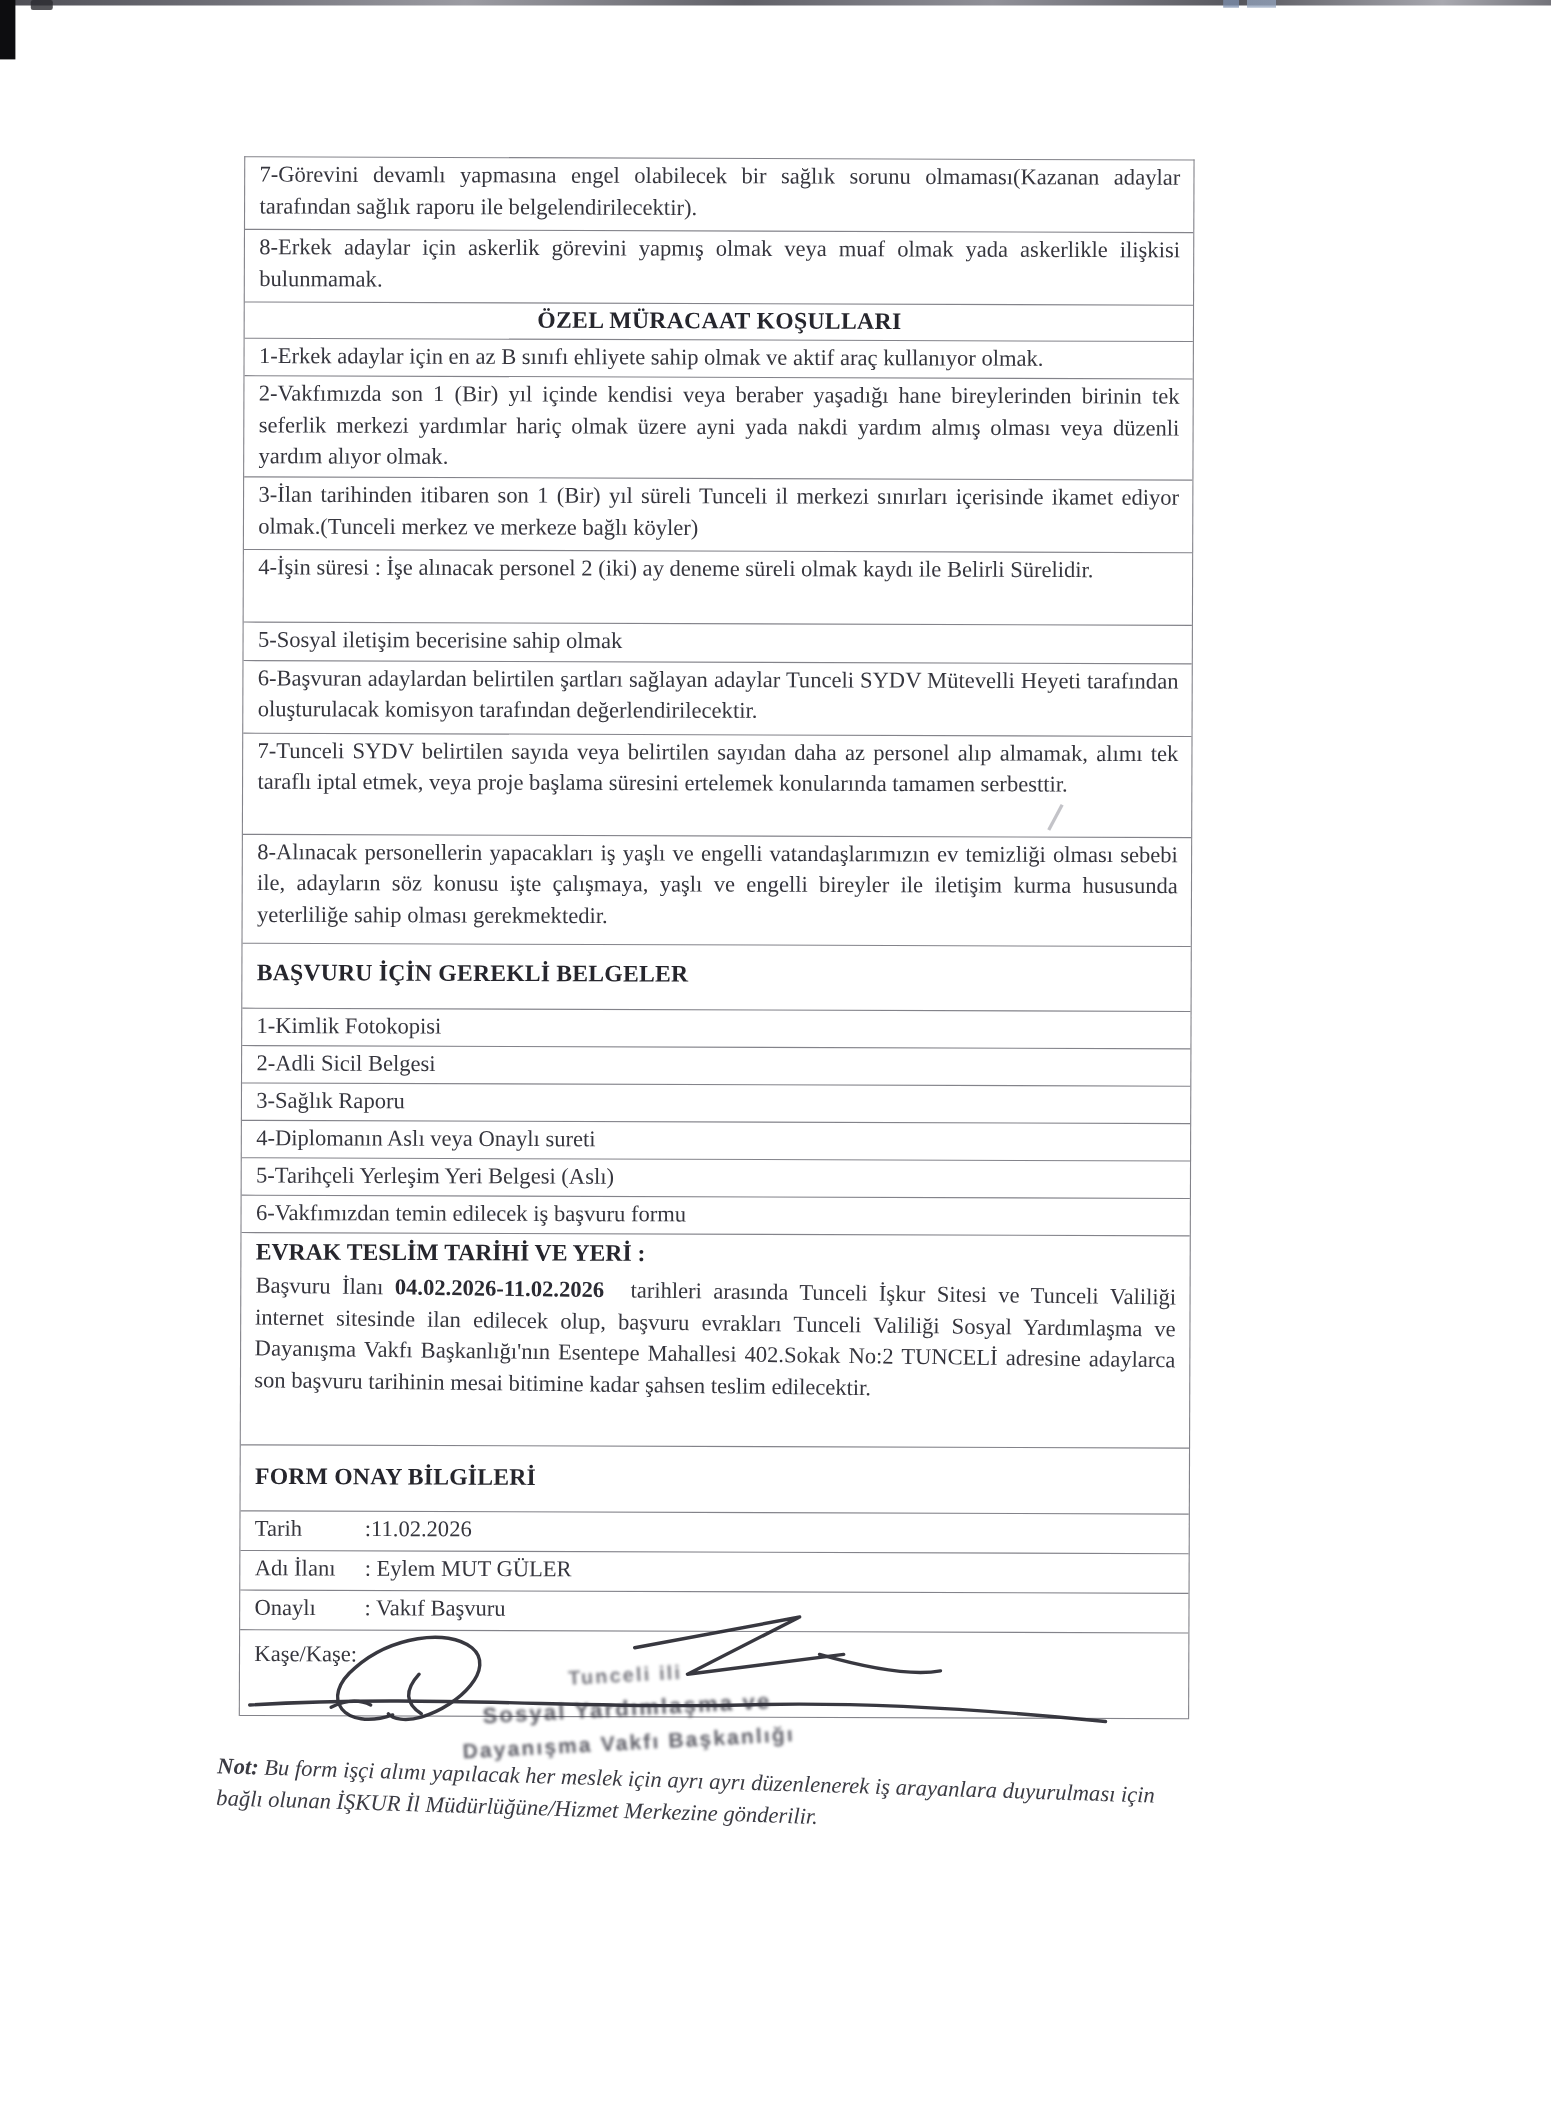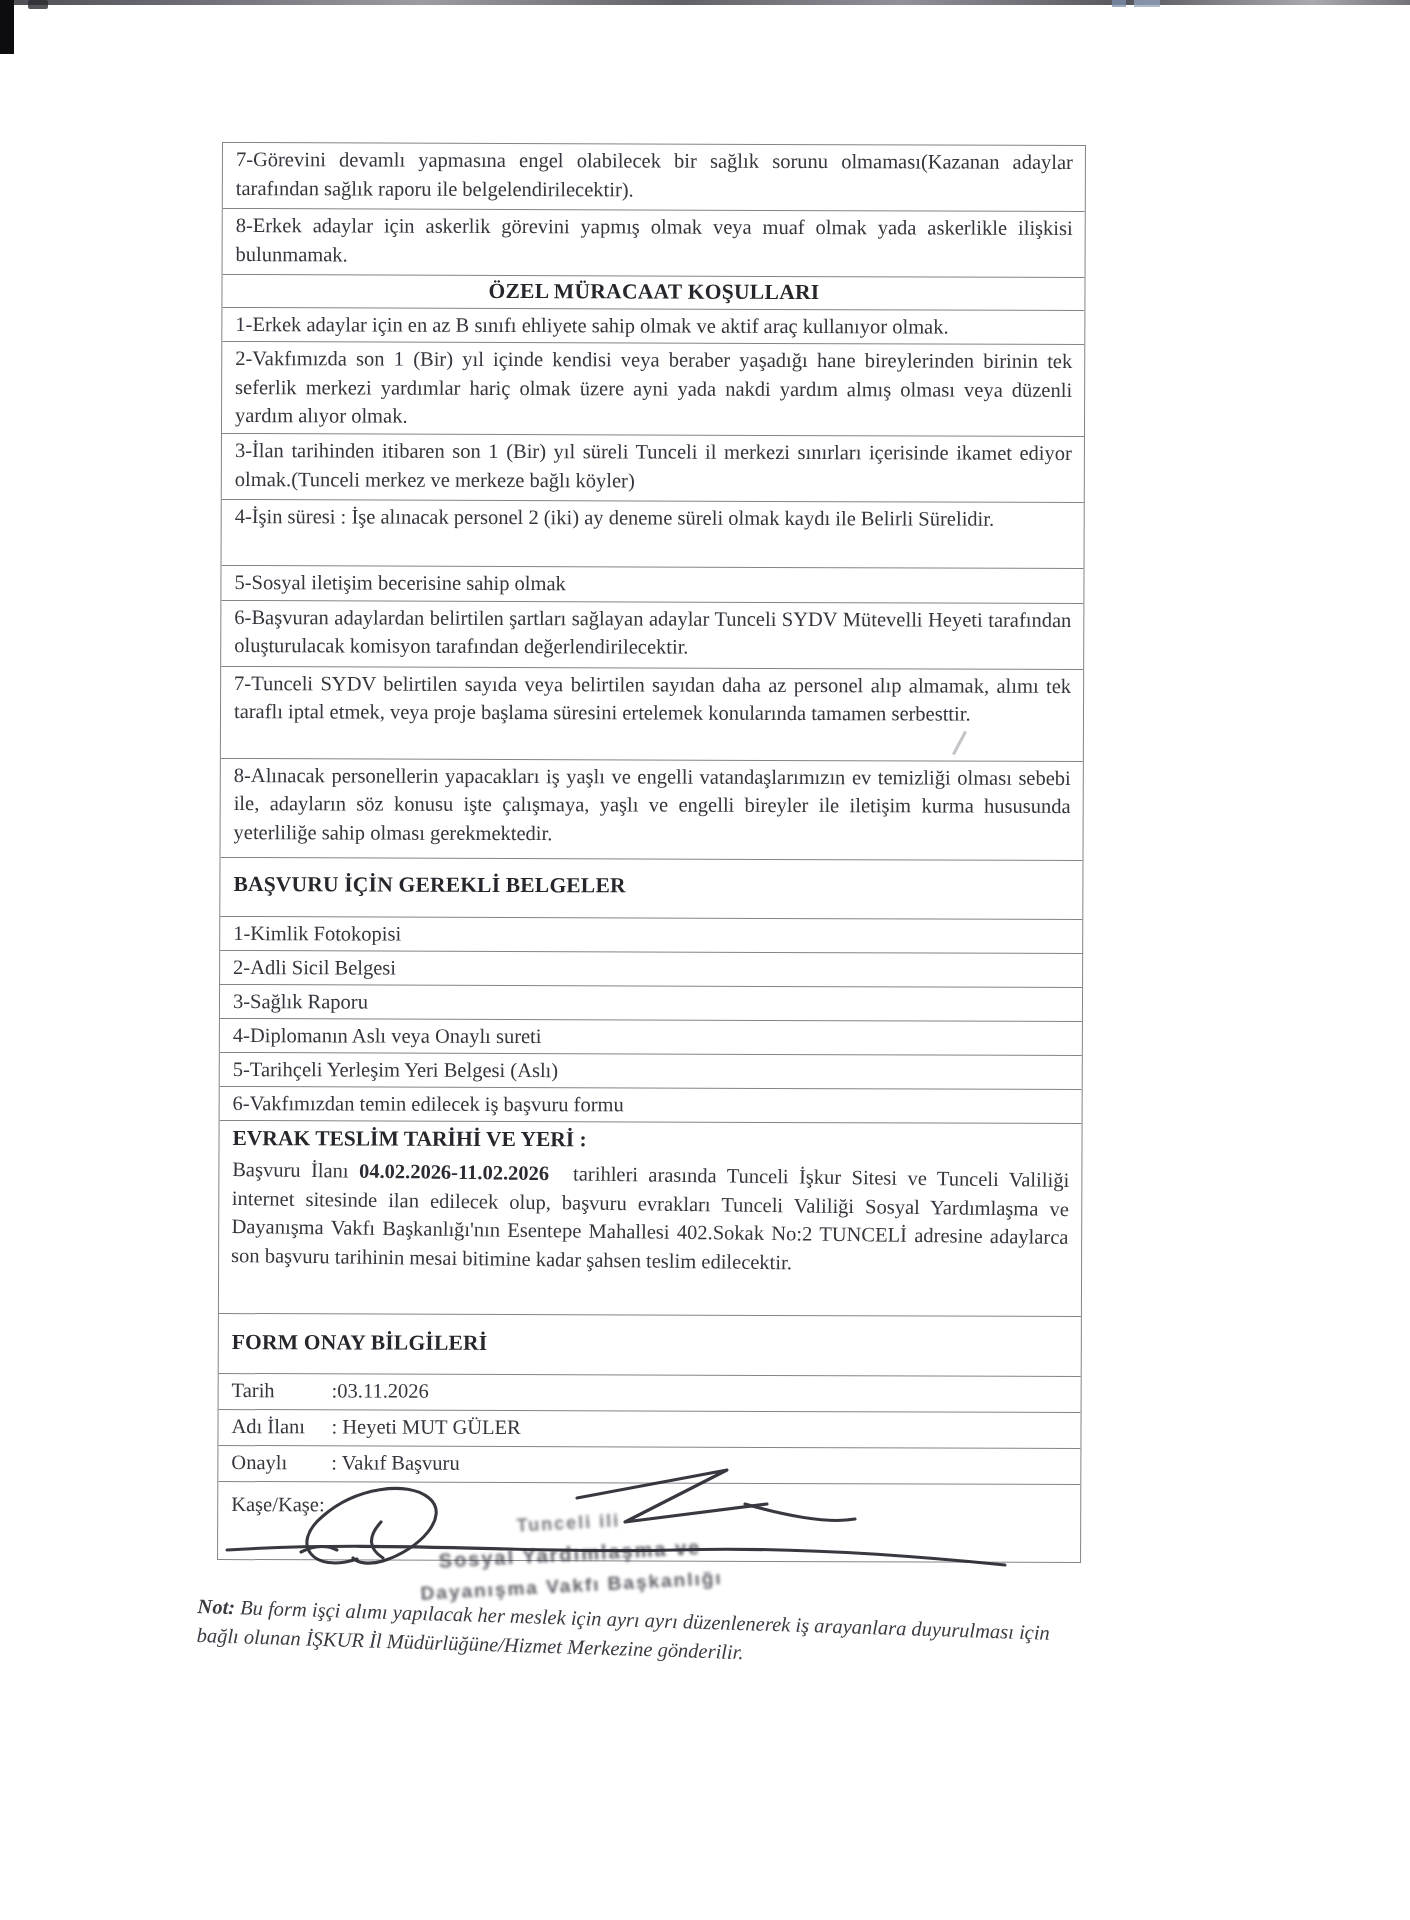":03.11.2026" span.avalue { text: :03.11.2026 -> :11.02.2026 }
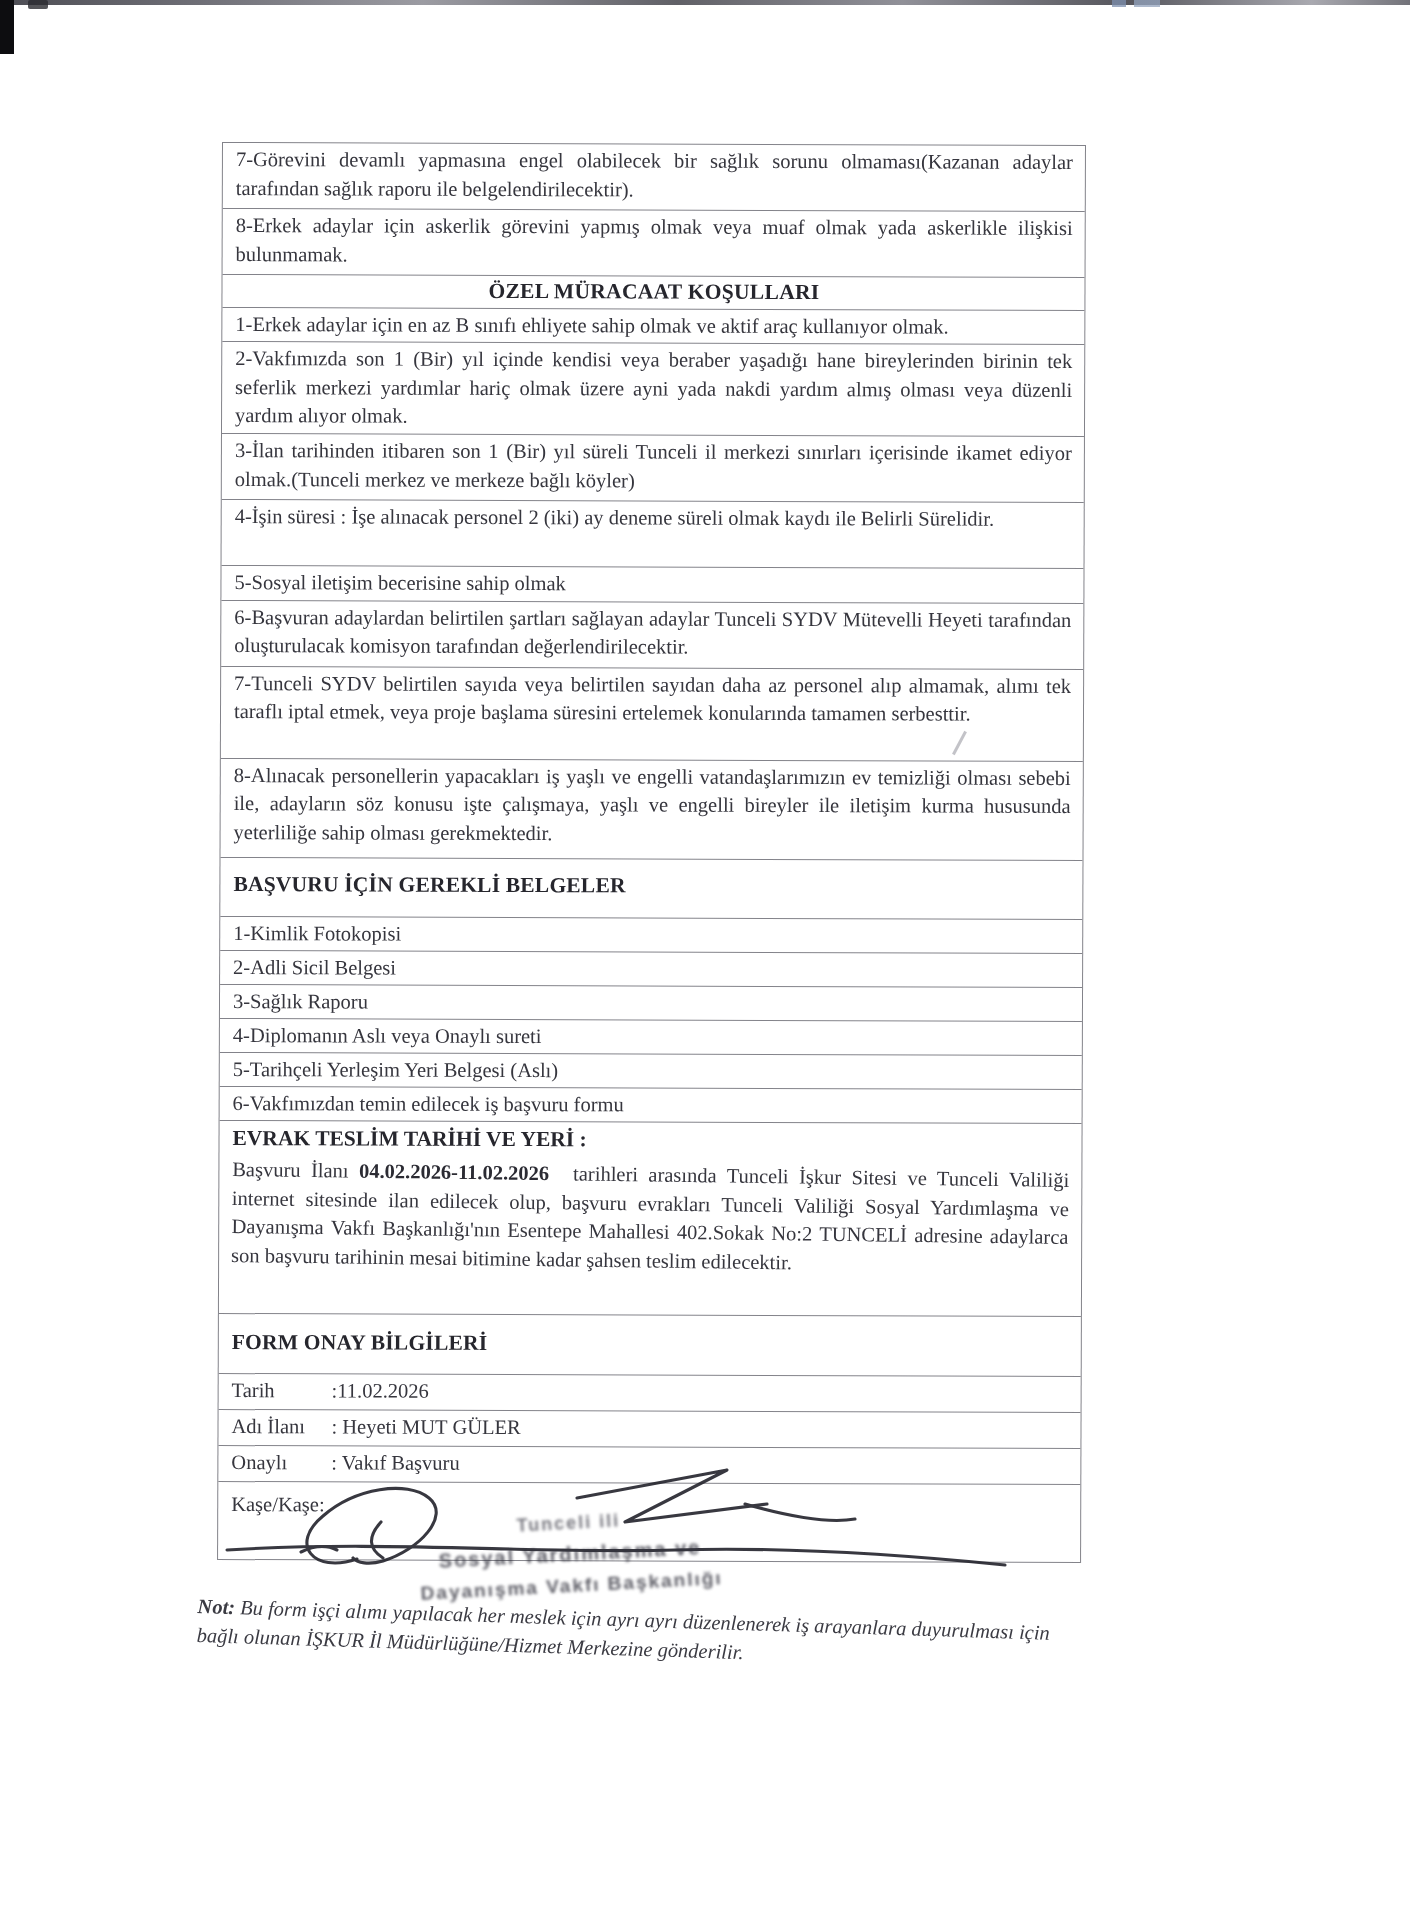": Heyeti MUT GÜLER" span.avalue { text: Heyeti -> Eylem }
